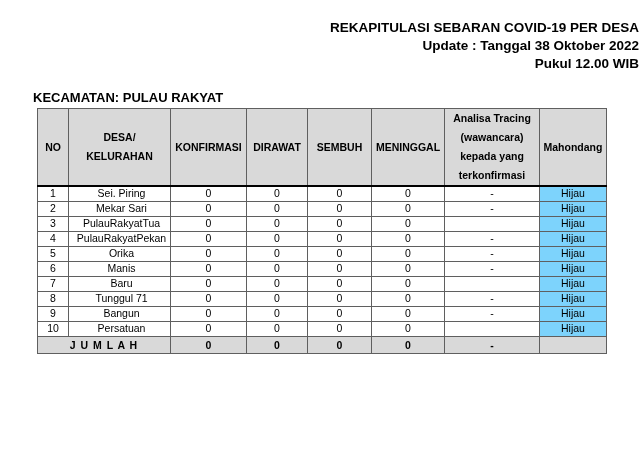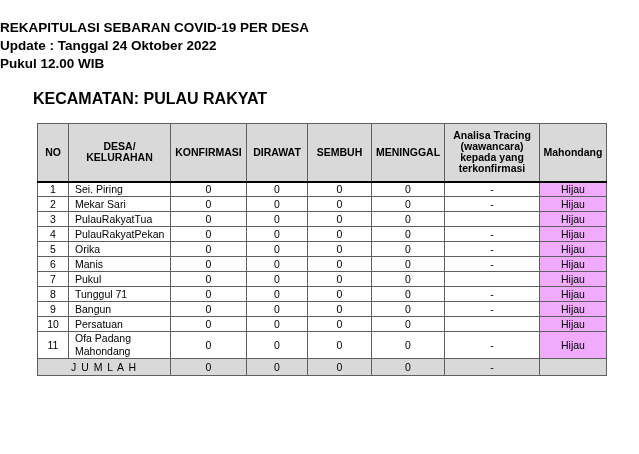"REKAPITULASI SEBARAN COVID-19 PER DESA" .title-block { text-align: left -> right }
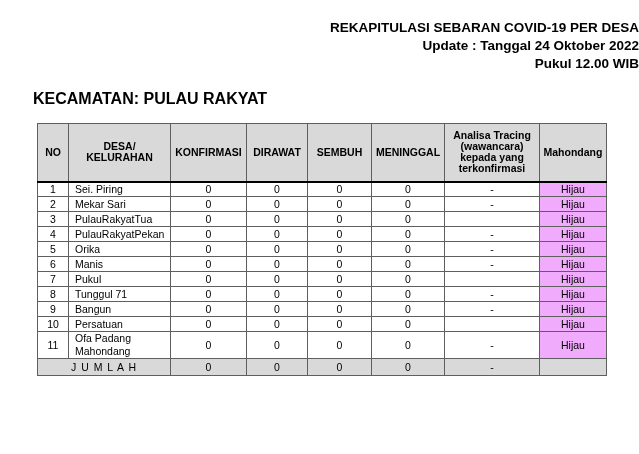"Update : Tanggal 24 Oktober" div { text: 24 -> 38 }
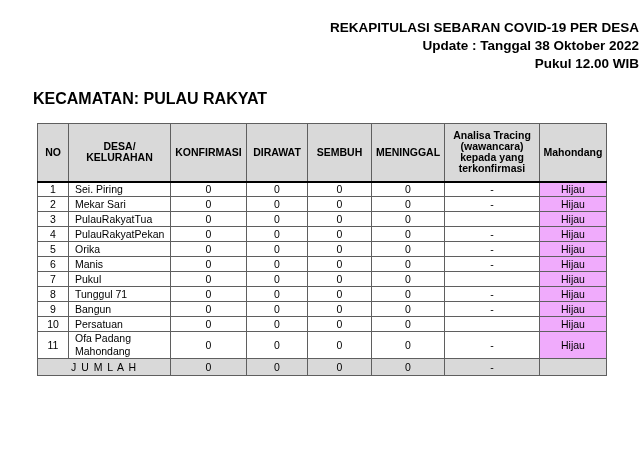"KECAMATAN: PULAU RAKYAT" .section-label { font-size: 16px -> 13px; margin: 17px 0 15px 33px -> 17px 0 3px 33px }
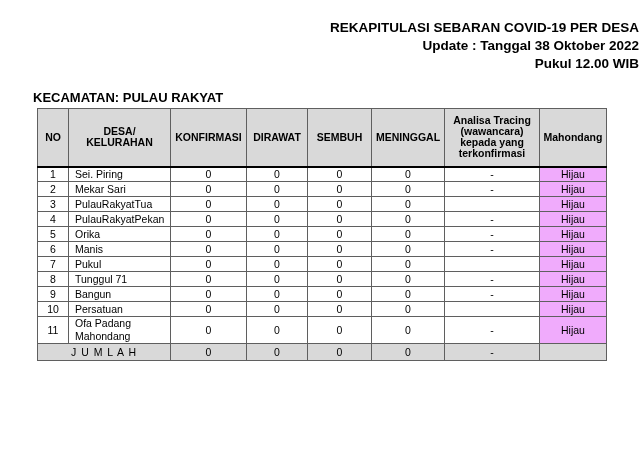"Analisa Tracing" .report thead th { height: 58px -> 65px; line-height: 11px -> 19px }
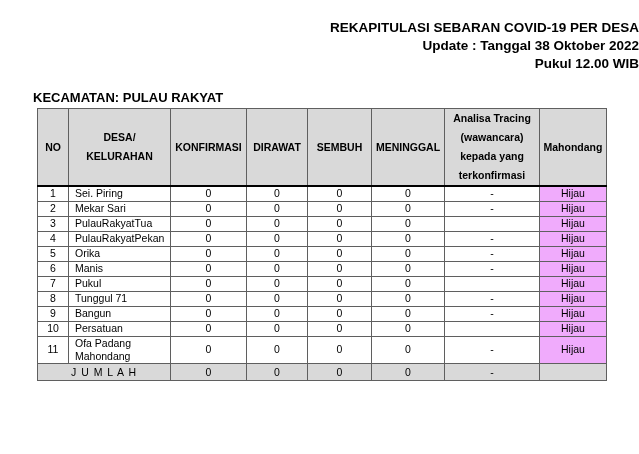"Sei. Piring" .report tbody td.col-desa { text-align: left -> center }
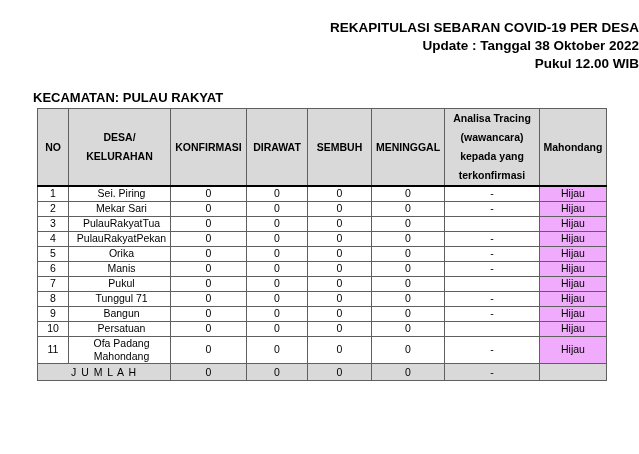"Hijau" .report tbody td.green { background: #f0abfc -> #7dd3fc }
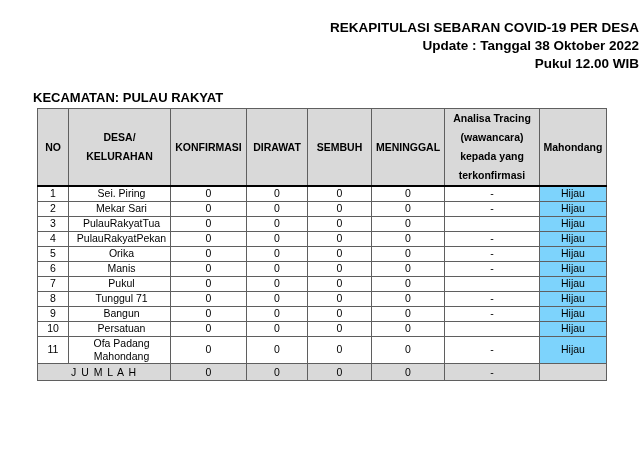"Pukul" td.col-desa { text: Pukul -> Baru }
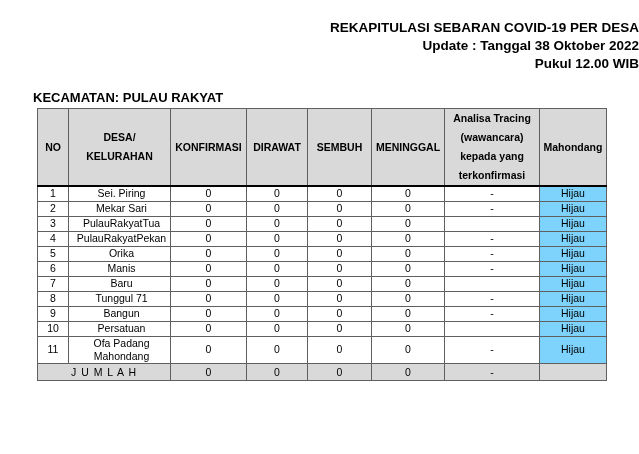"11" tr { html: <tr> <td>11</td> <td>Ofa Padang Mahondang</td> <td>0</td> <td>0</td> <td>0</td> <td>0</td> <td>-</td> <td>Hijau</td> </tr> -> none }
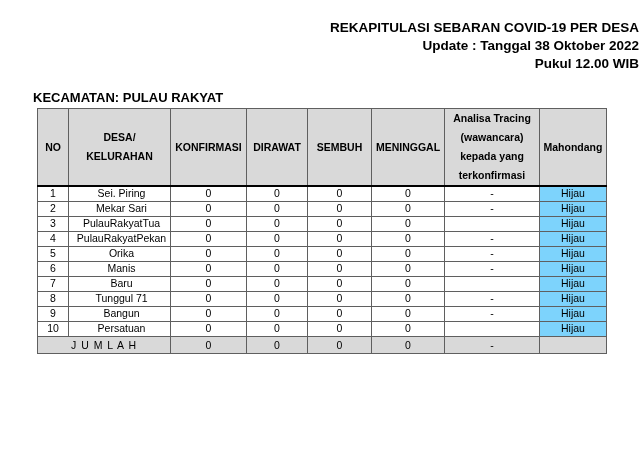"J U M L A" .report tfoot td { font-weight: normal -> bold }
